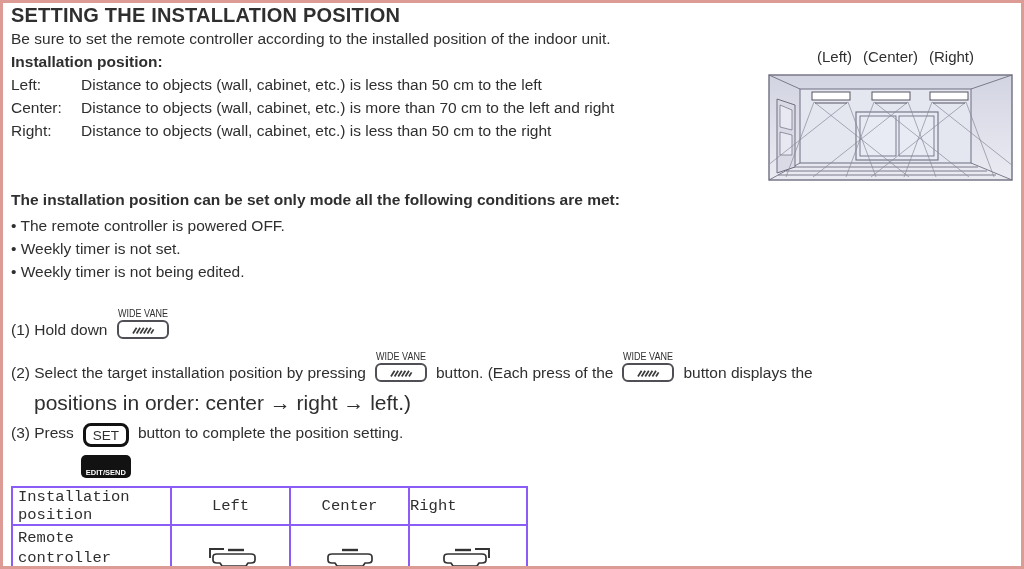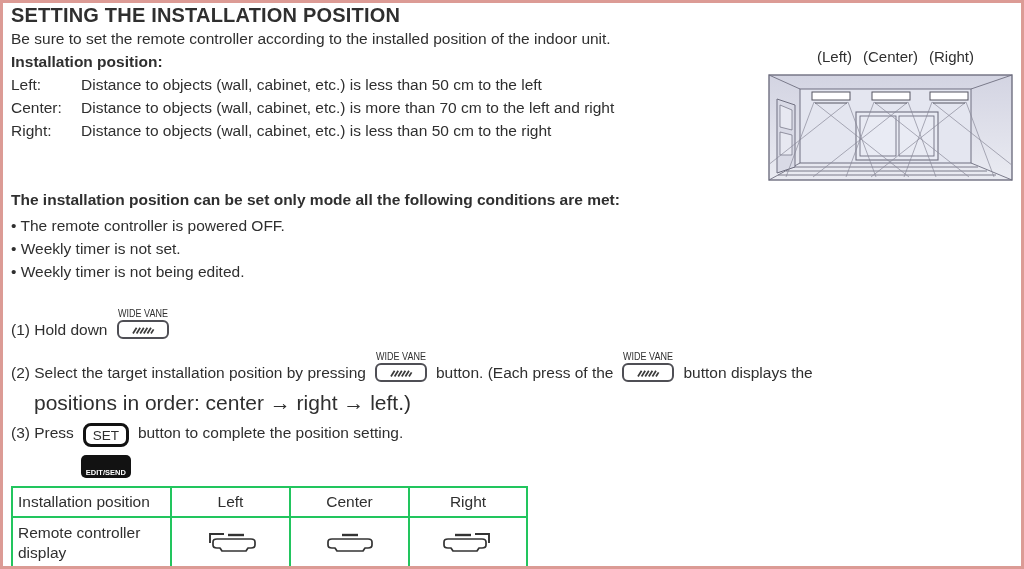"Installation position" table.postable td, table.postable th { border: 2px solid #22c55e -> 2px solid #8b5cf6; font-family: none -> Liberation Mono, monospace }
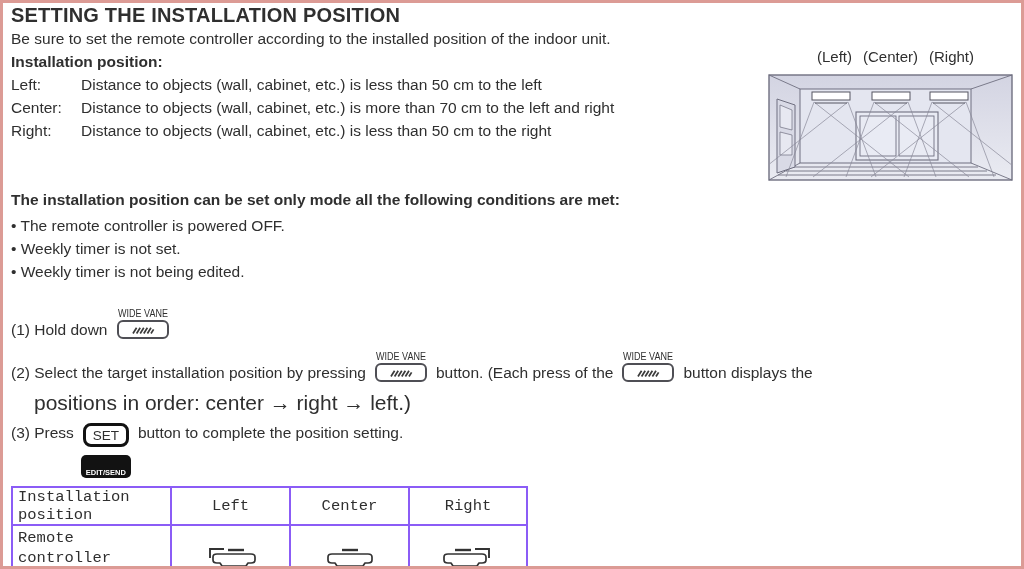"Right" .c3 { text-align: center -> none }
